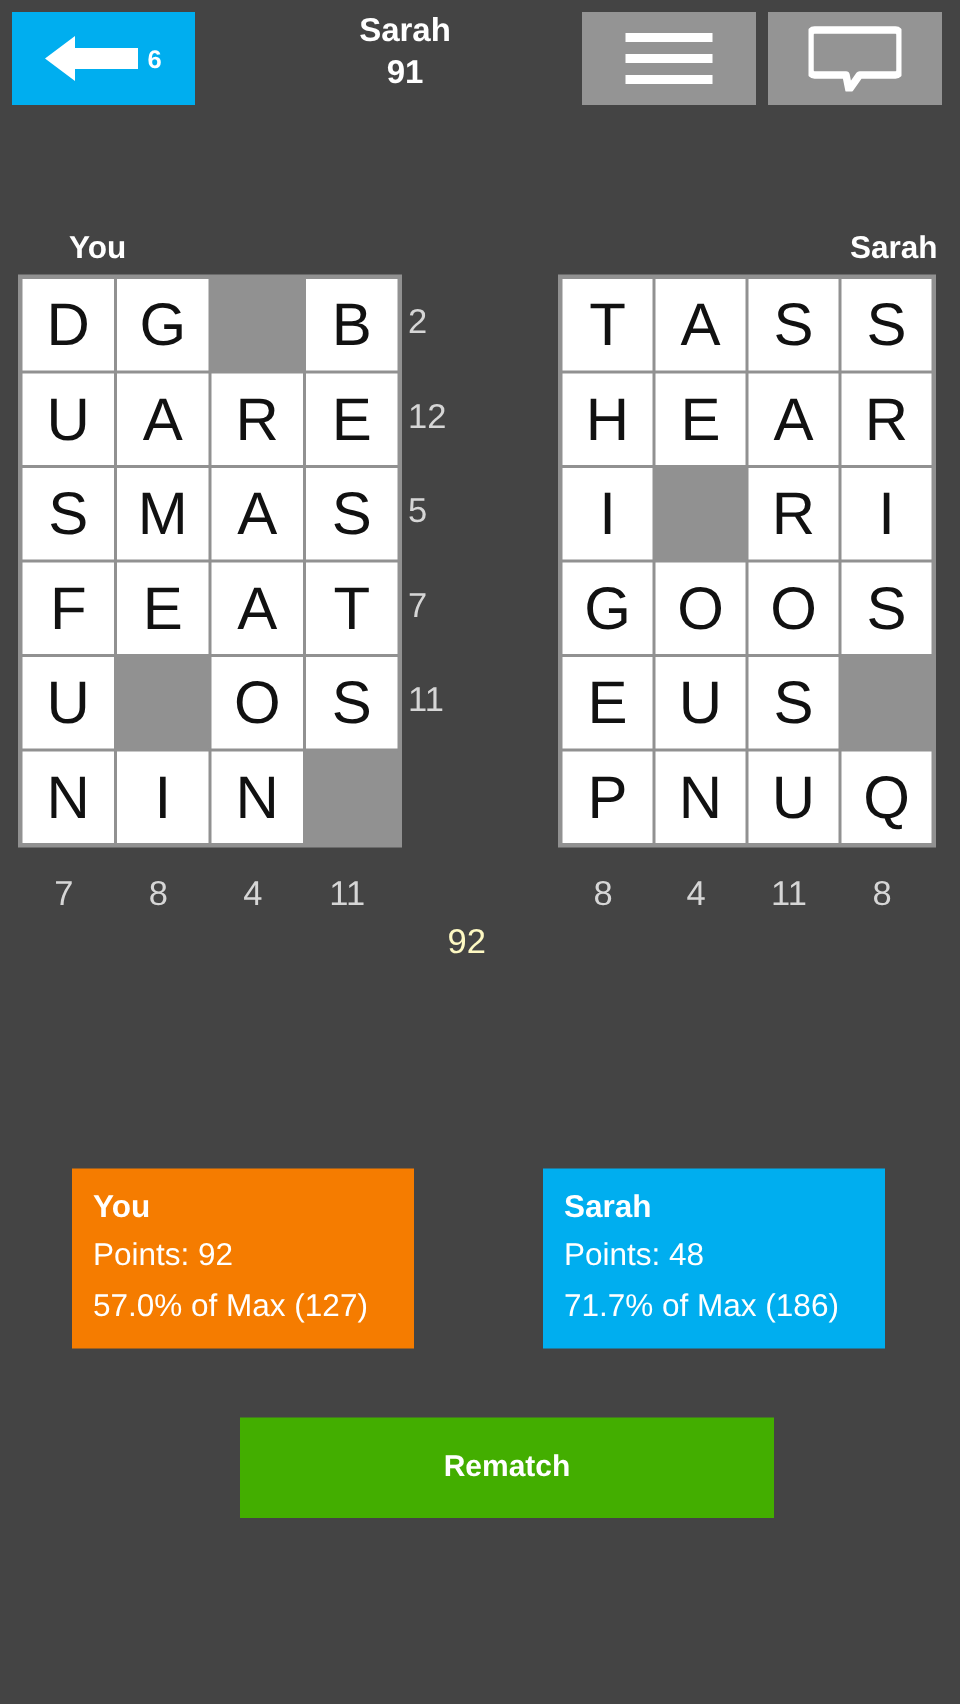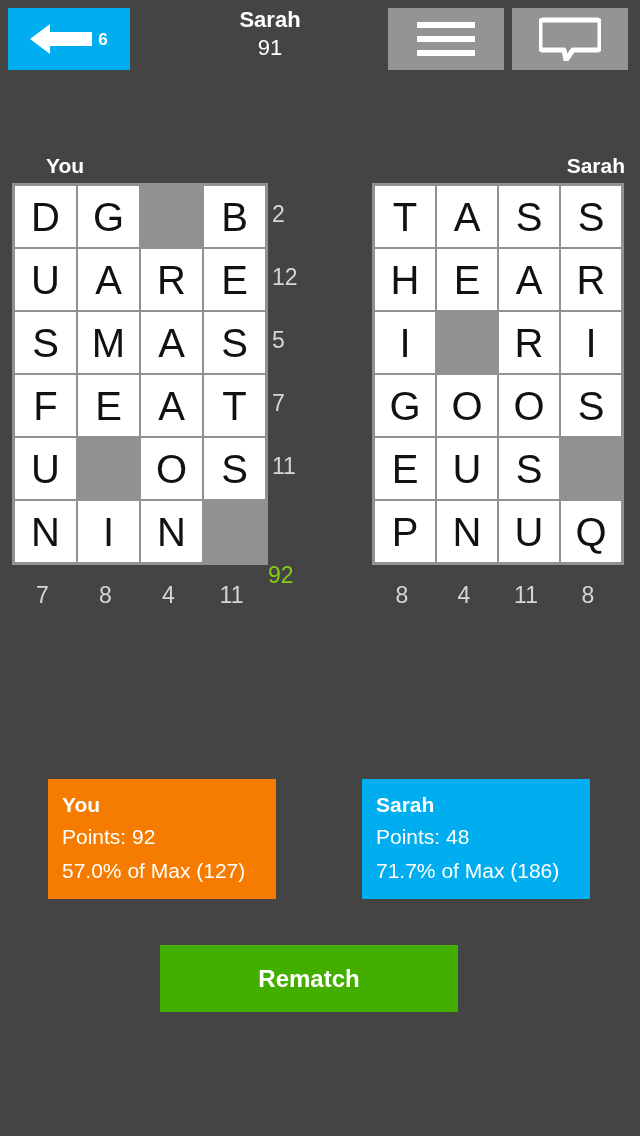"91" .opp-score { font-weight: normal -> bold }
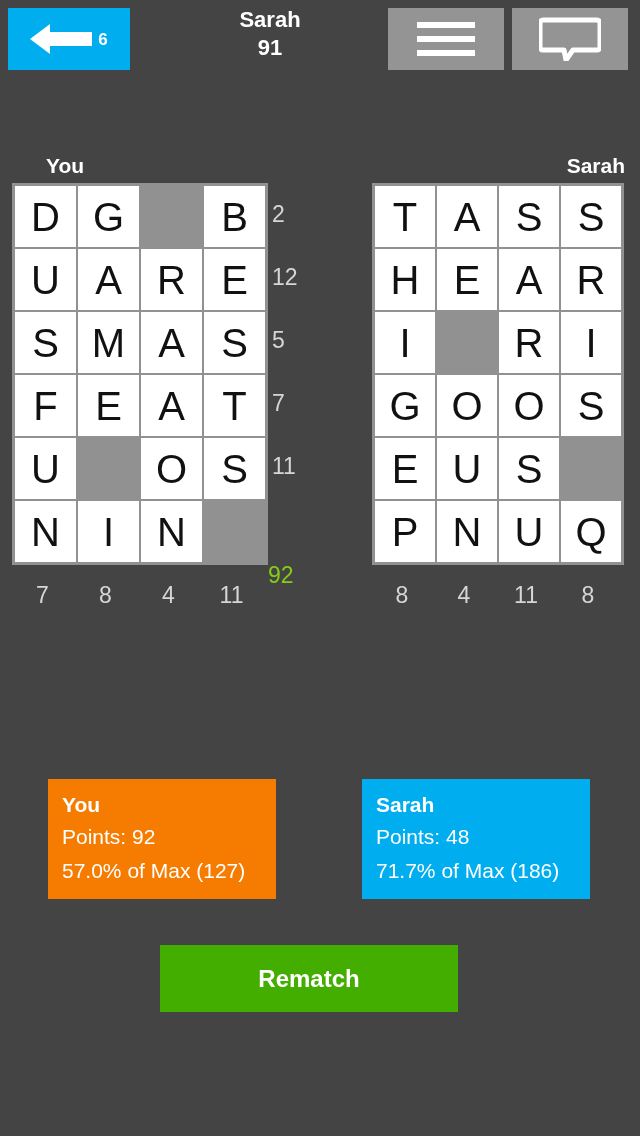"92" .total-score { color: #84cc16 -> #fef9c3; text-align: left -> right; top: 560px -> 612px }
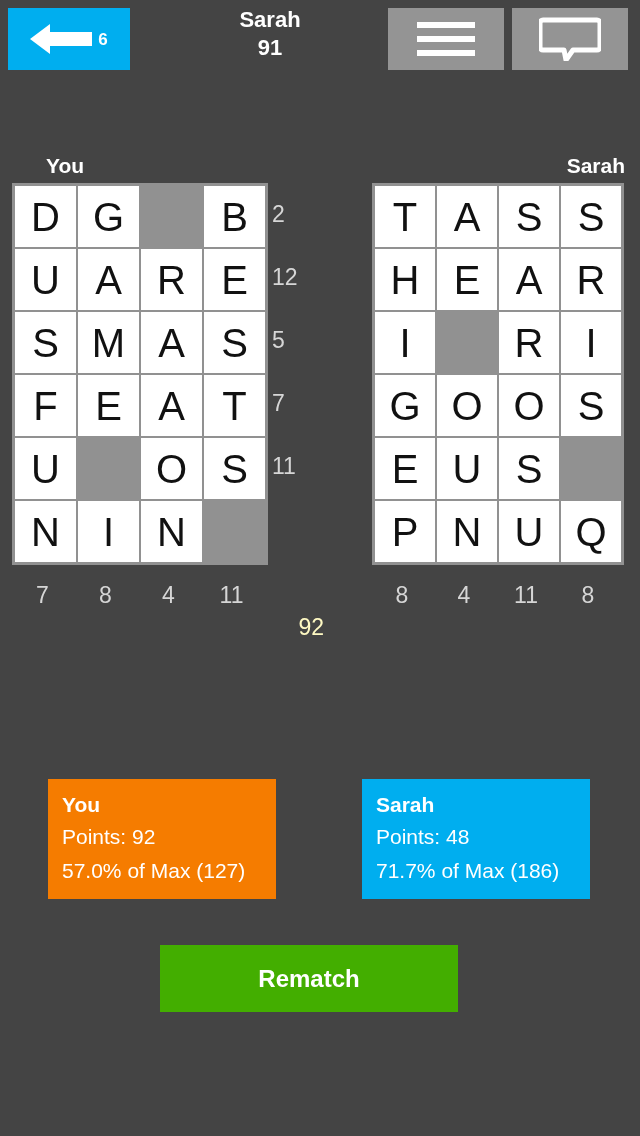"Rematch" .rematch { font-size: 24px -> 20px; width: 298px -> 356px }
